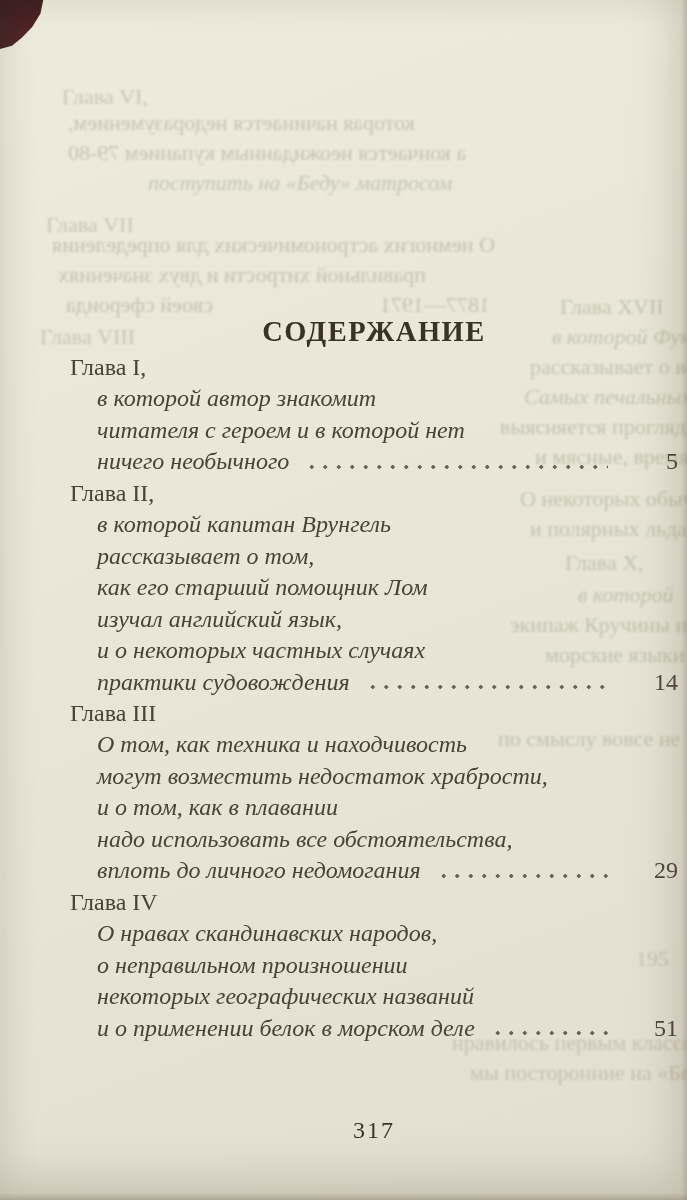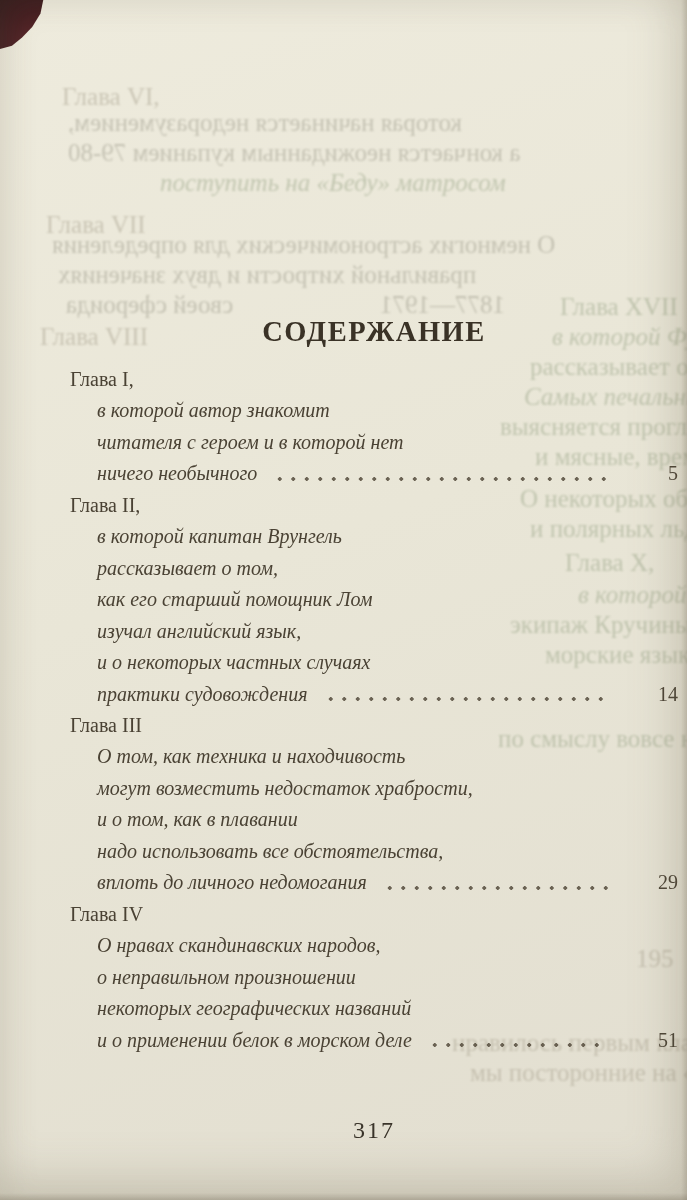"Глава VI," .ghost { font-size: 25px -> 22px }
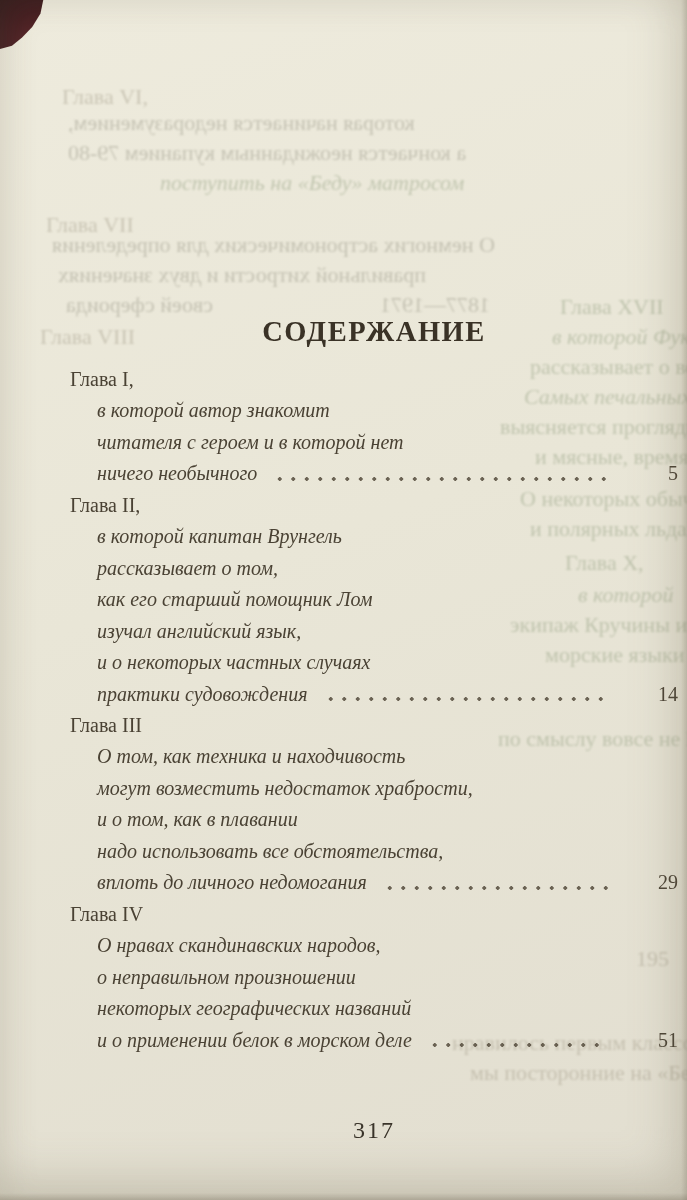"поступить на «Беду» матросом" span.ghost { left: 160px -> 148px }
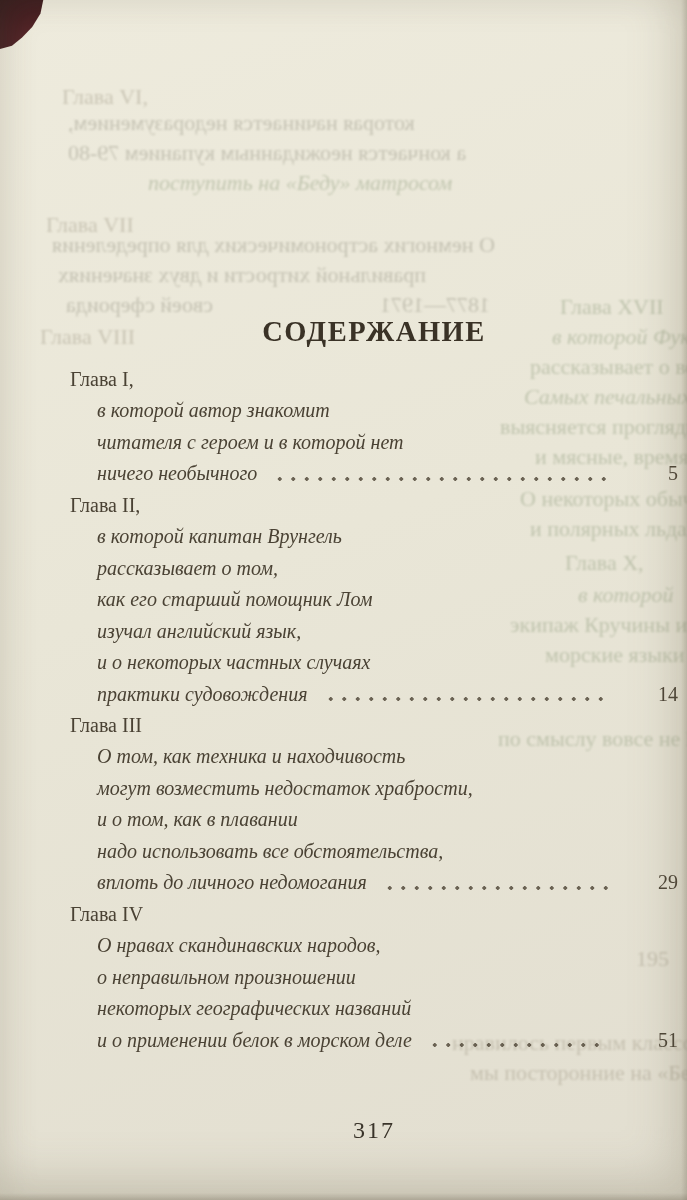"Глава I," .toc { font-size: 20px -> 24px; top: 364px -> 352px }
